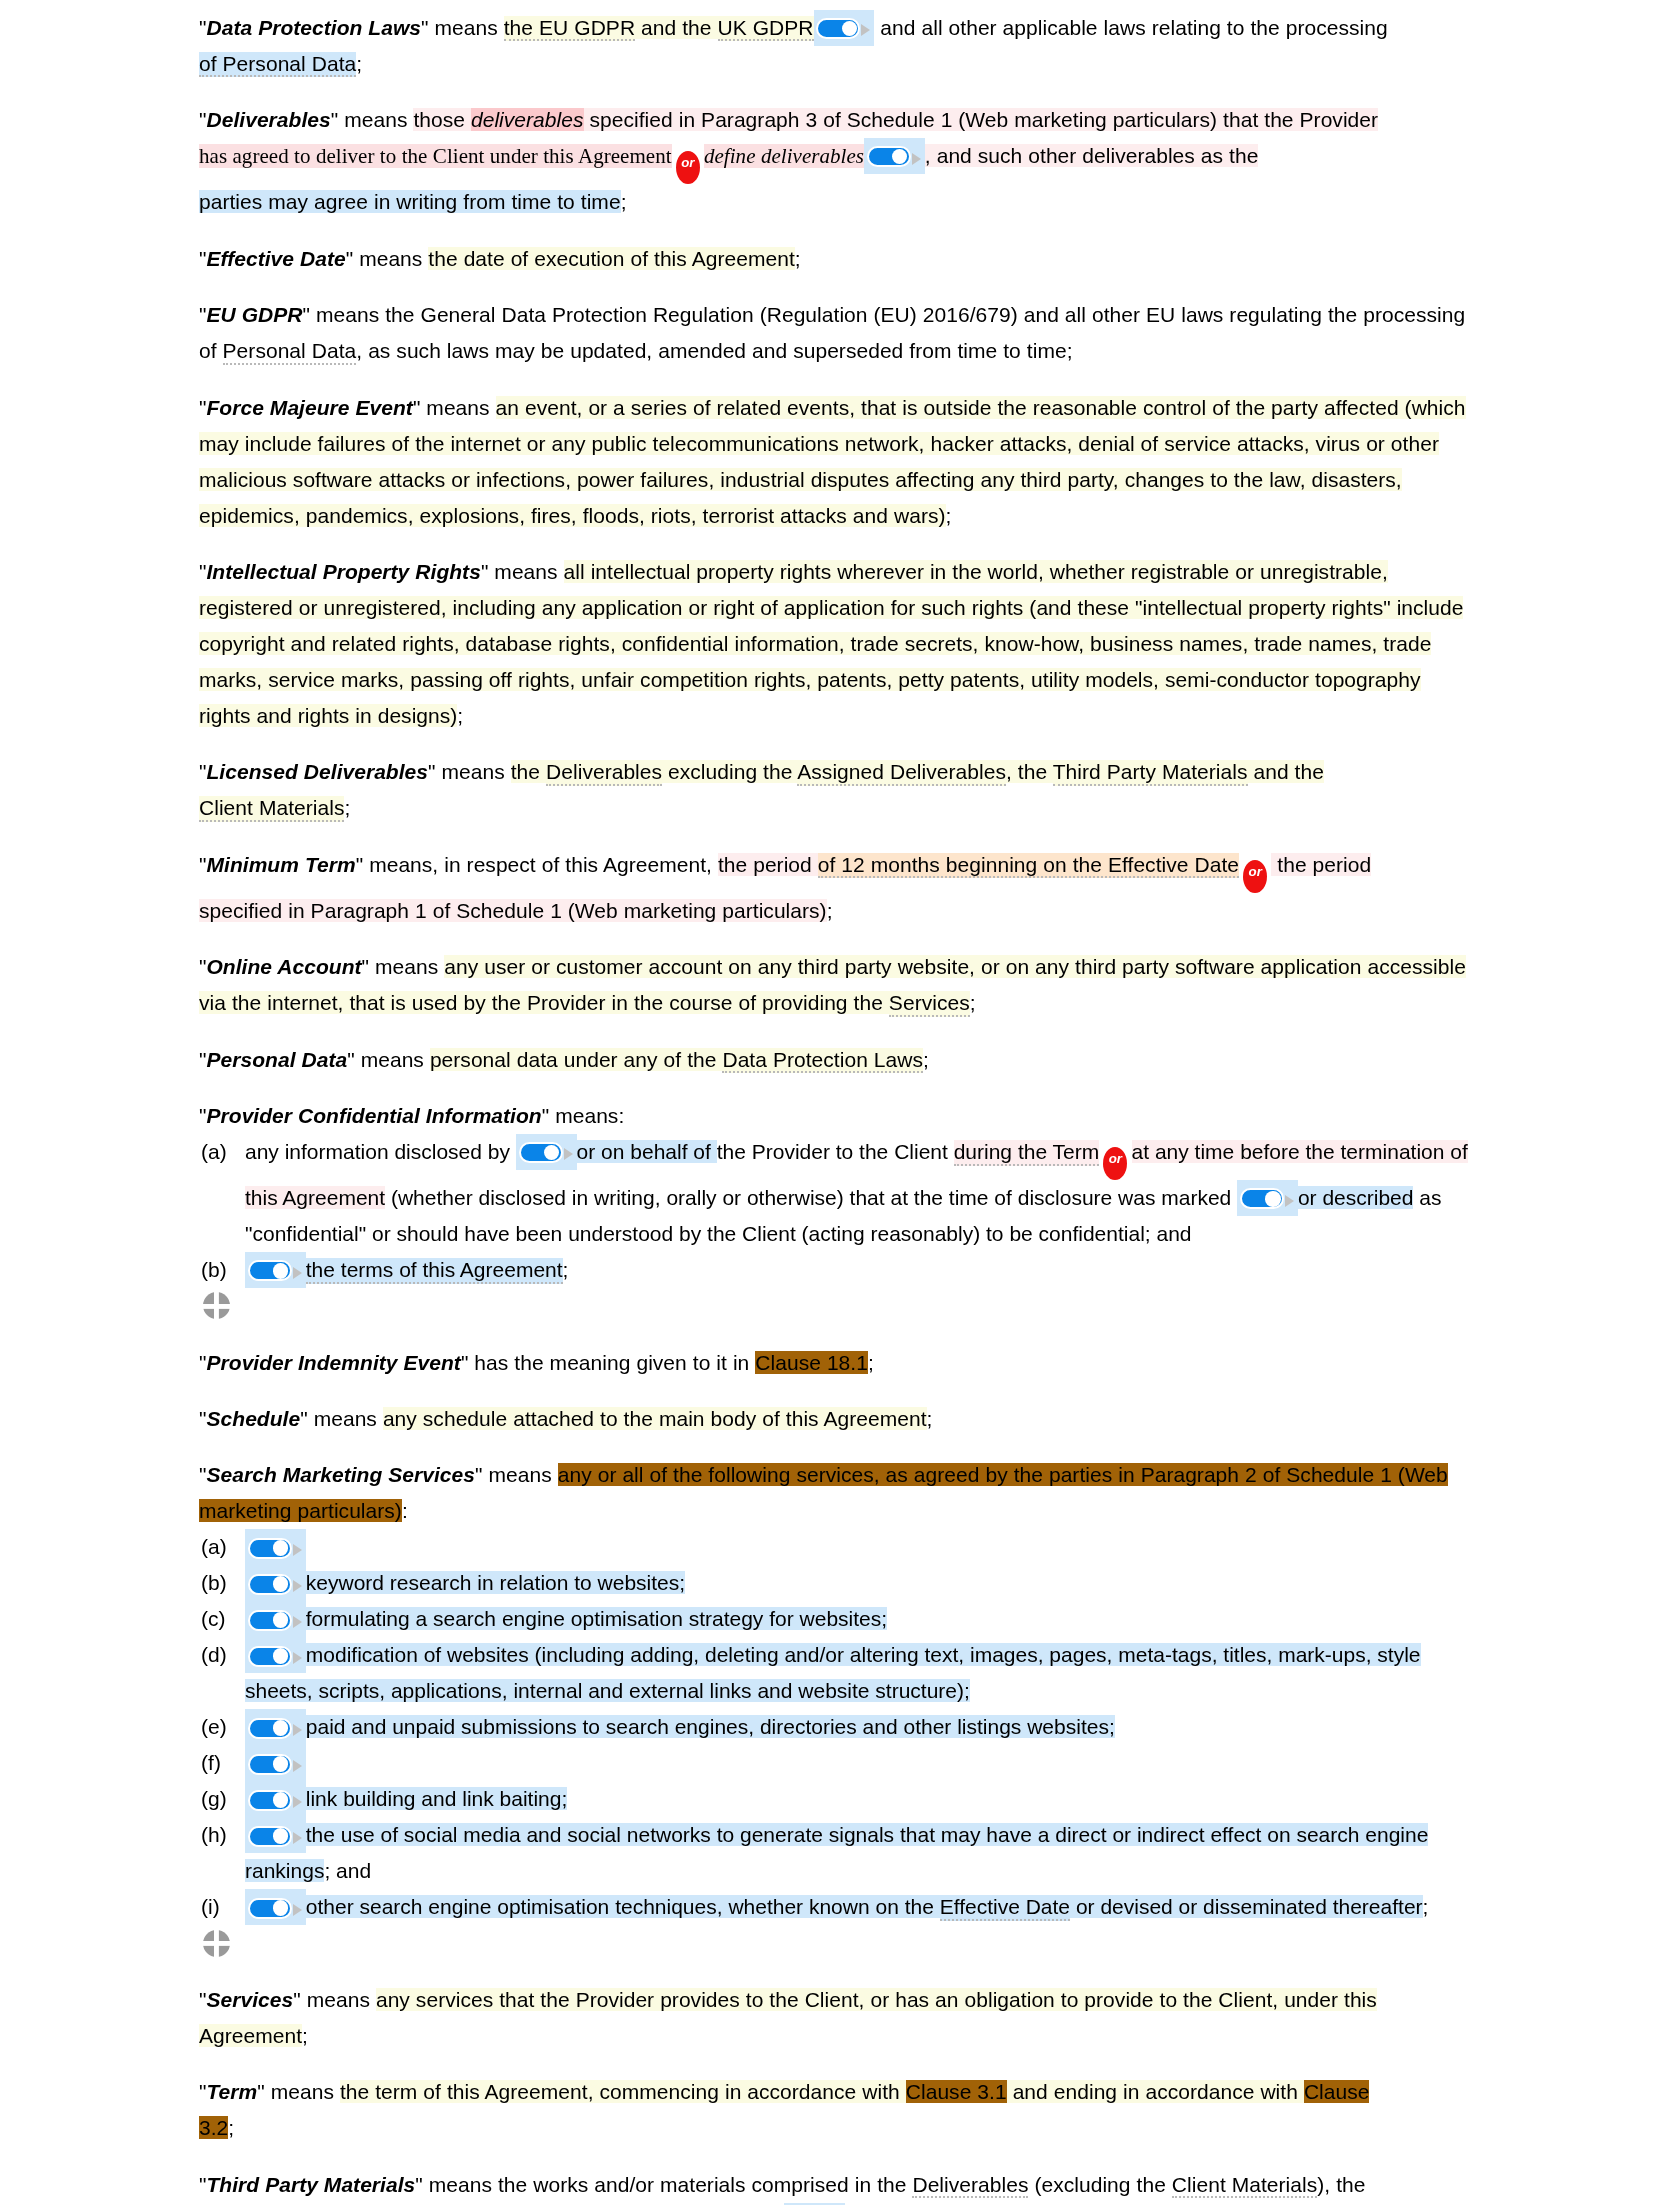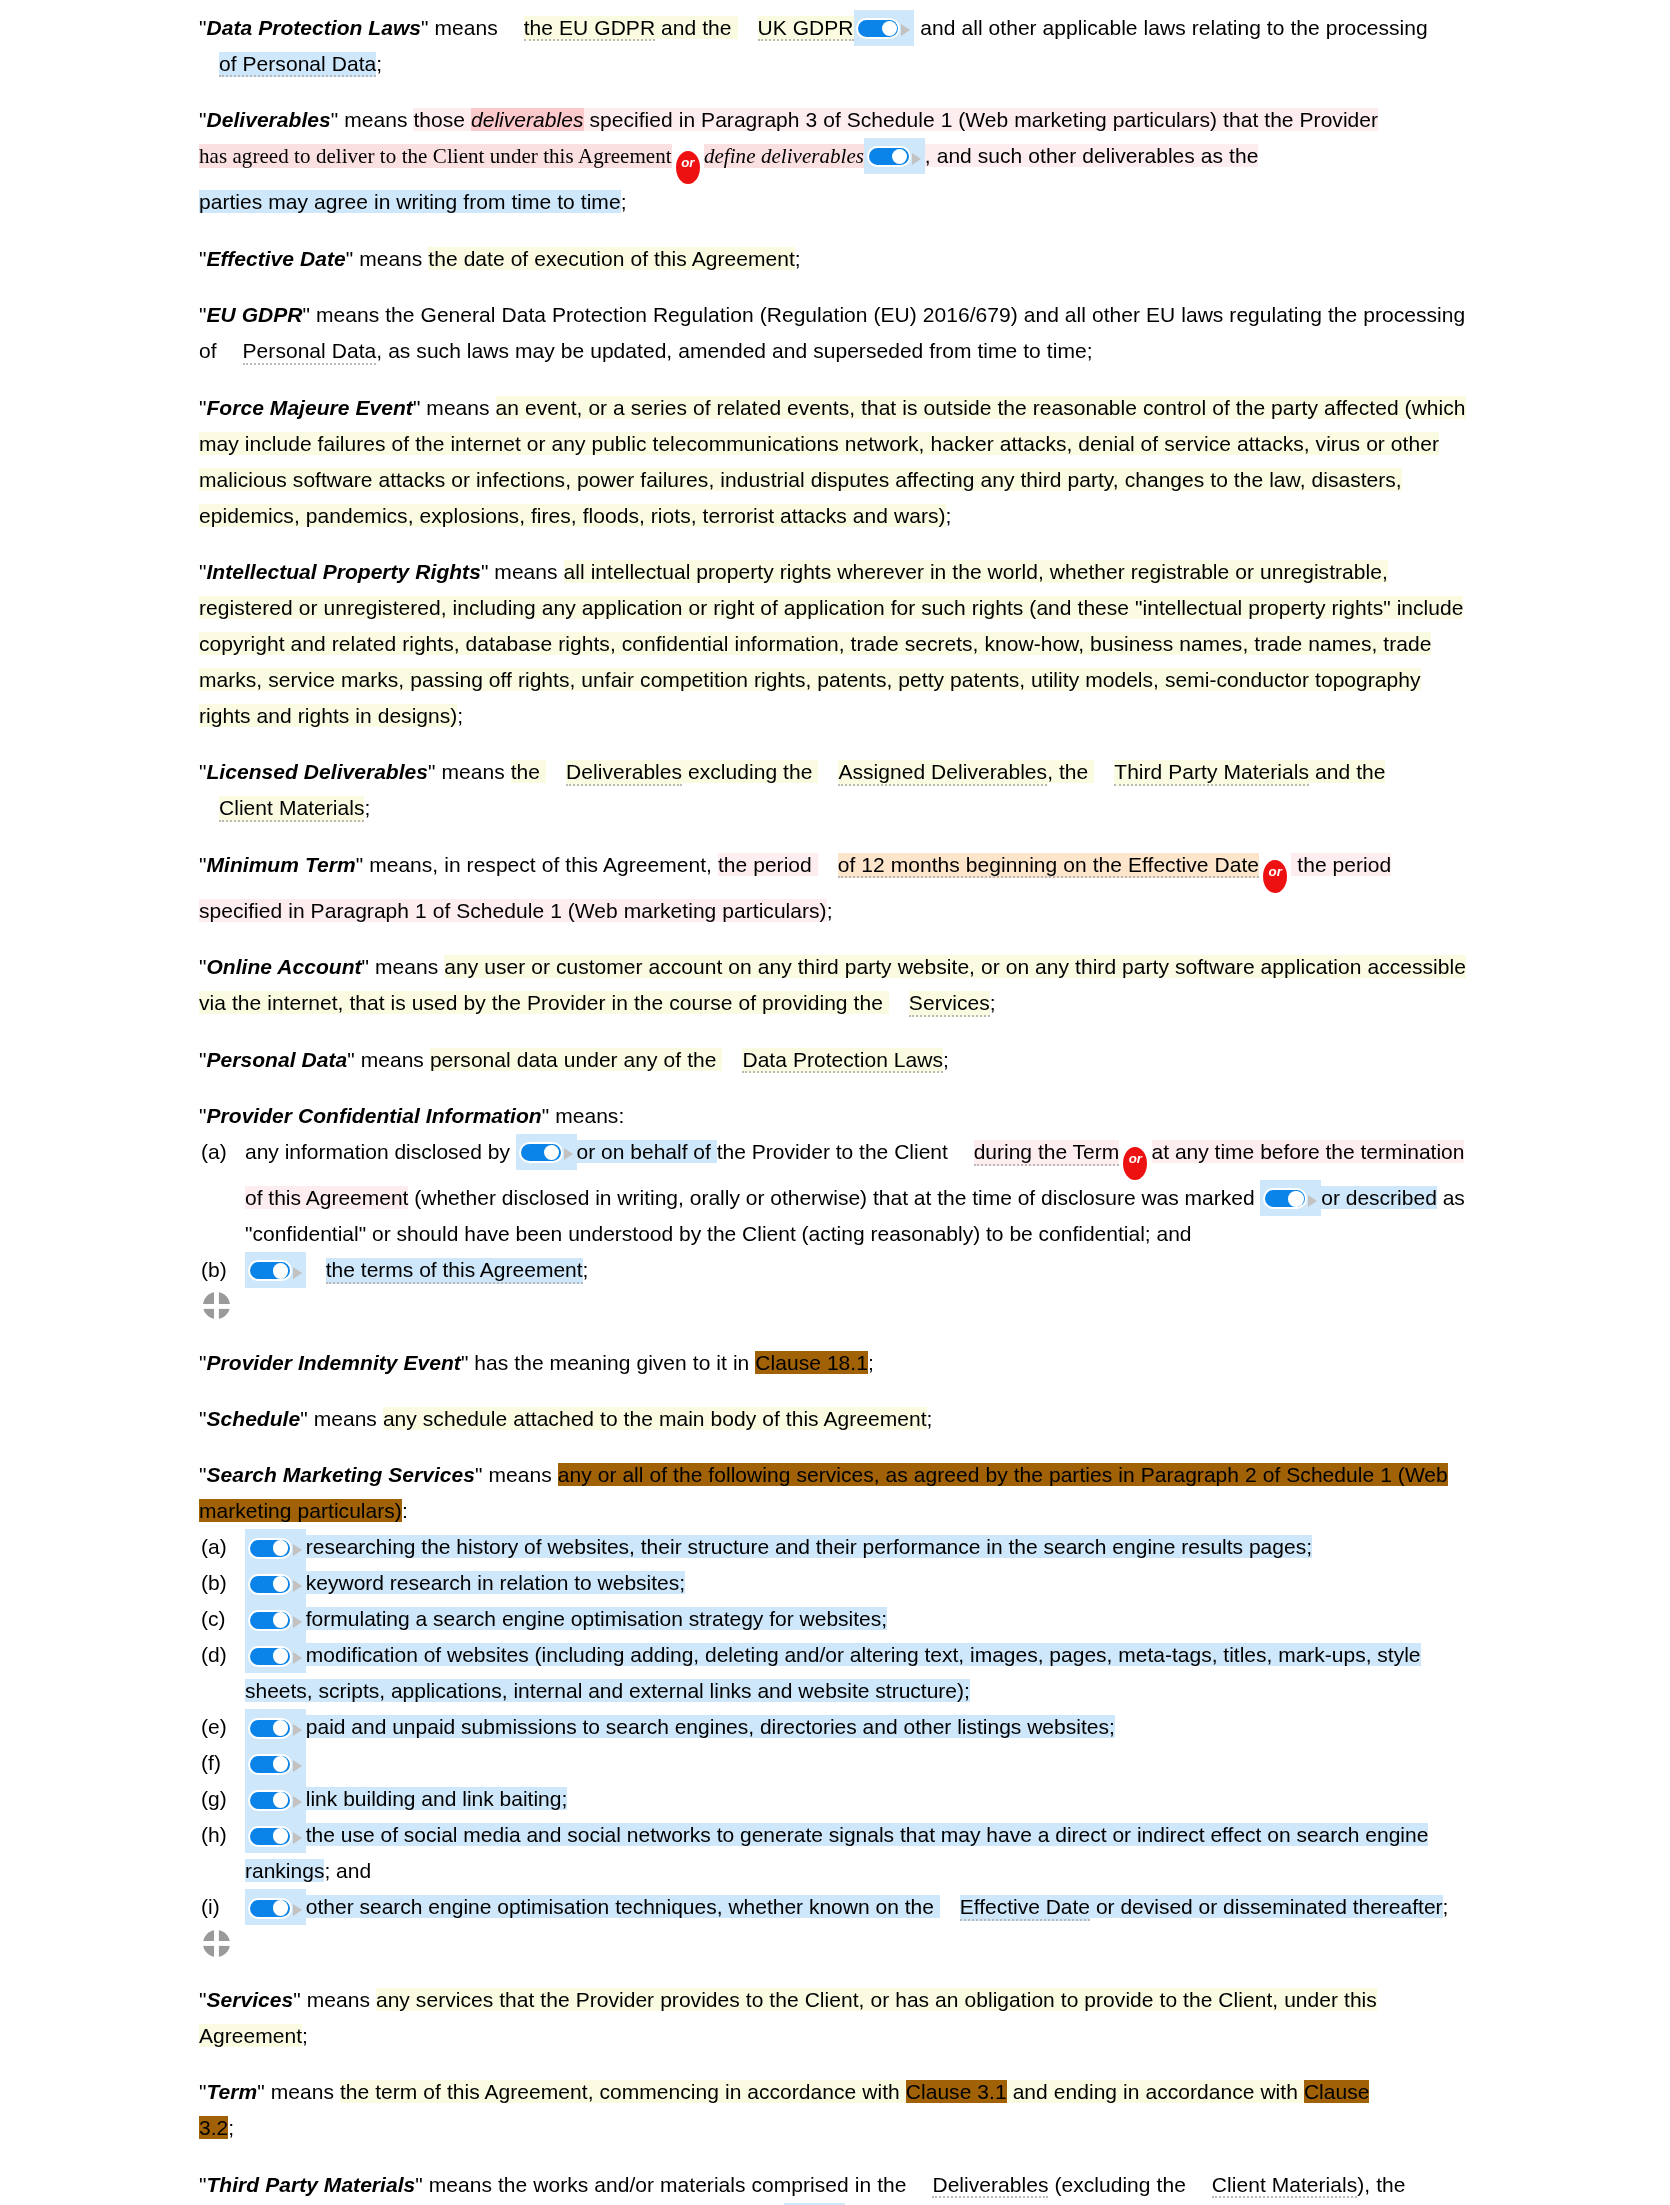"the EU GDPR" .dotted { margin-left: 20px -> none }
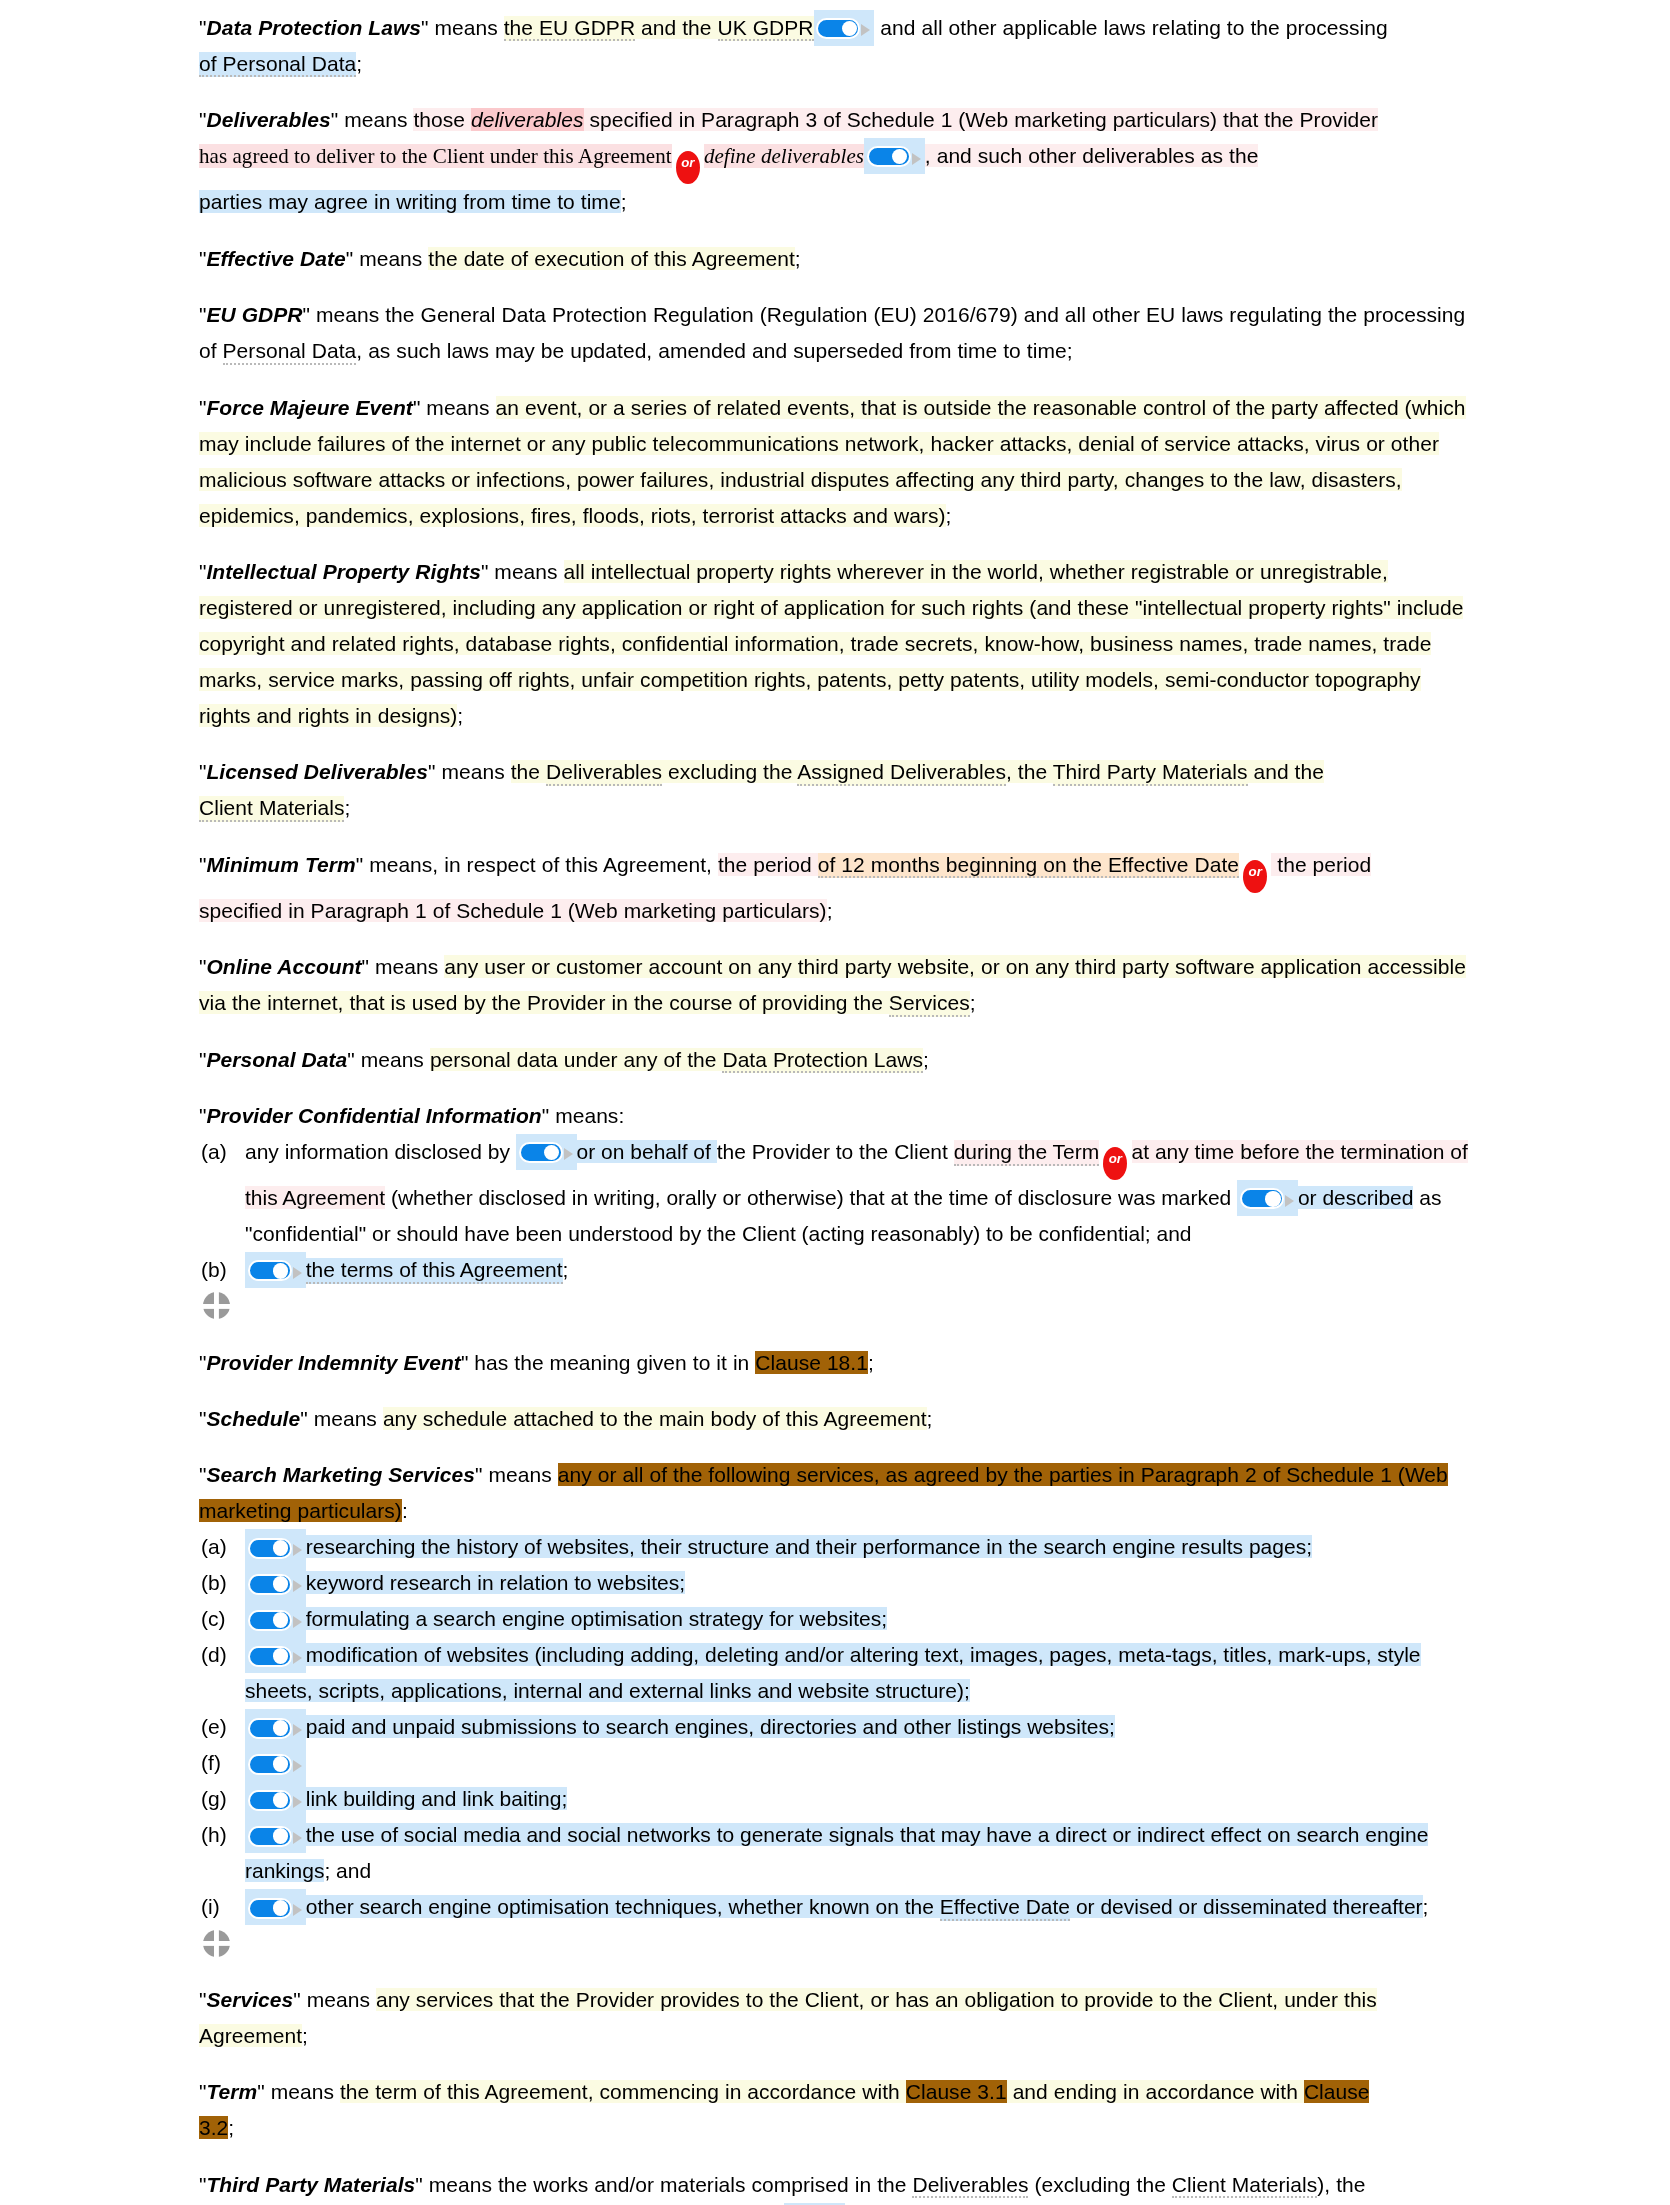"researching the history of websites," span.hl-blue { html: <span>researching the history of websites, their structure and their performance in the search engine results pages;</span> -> none }
